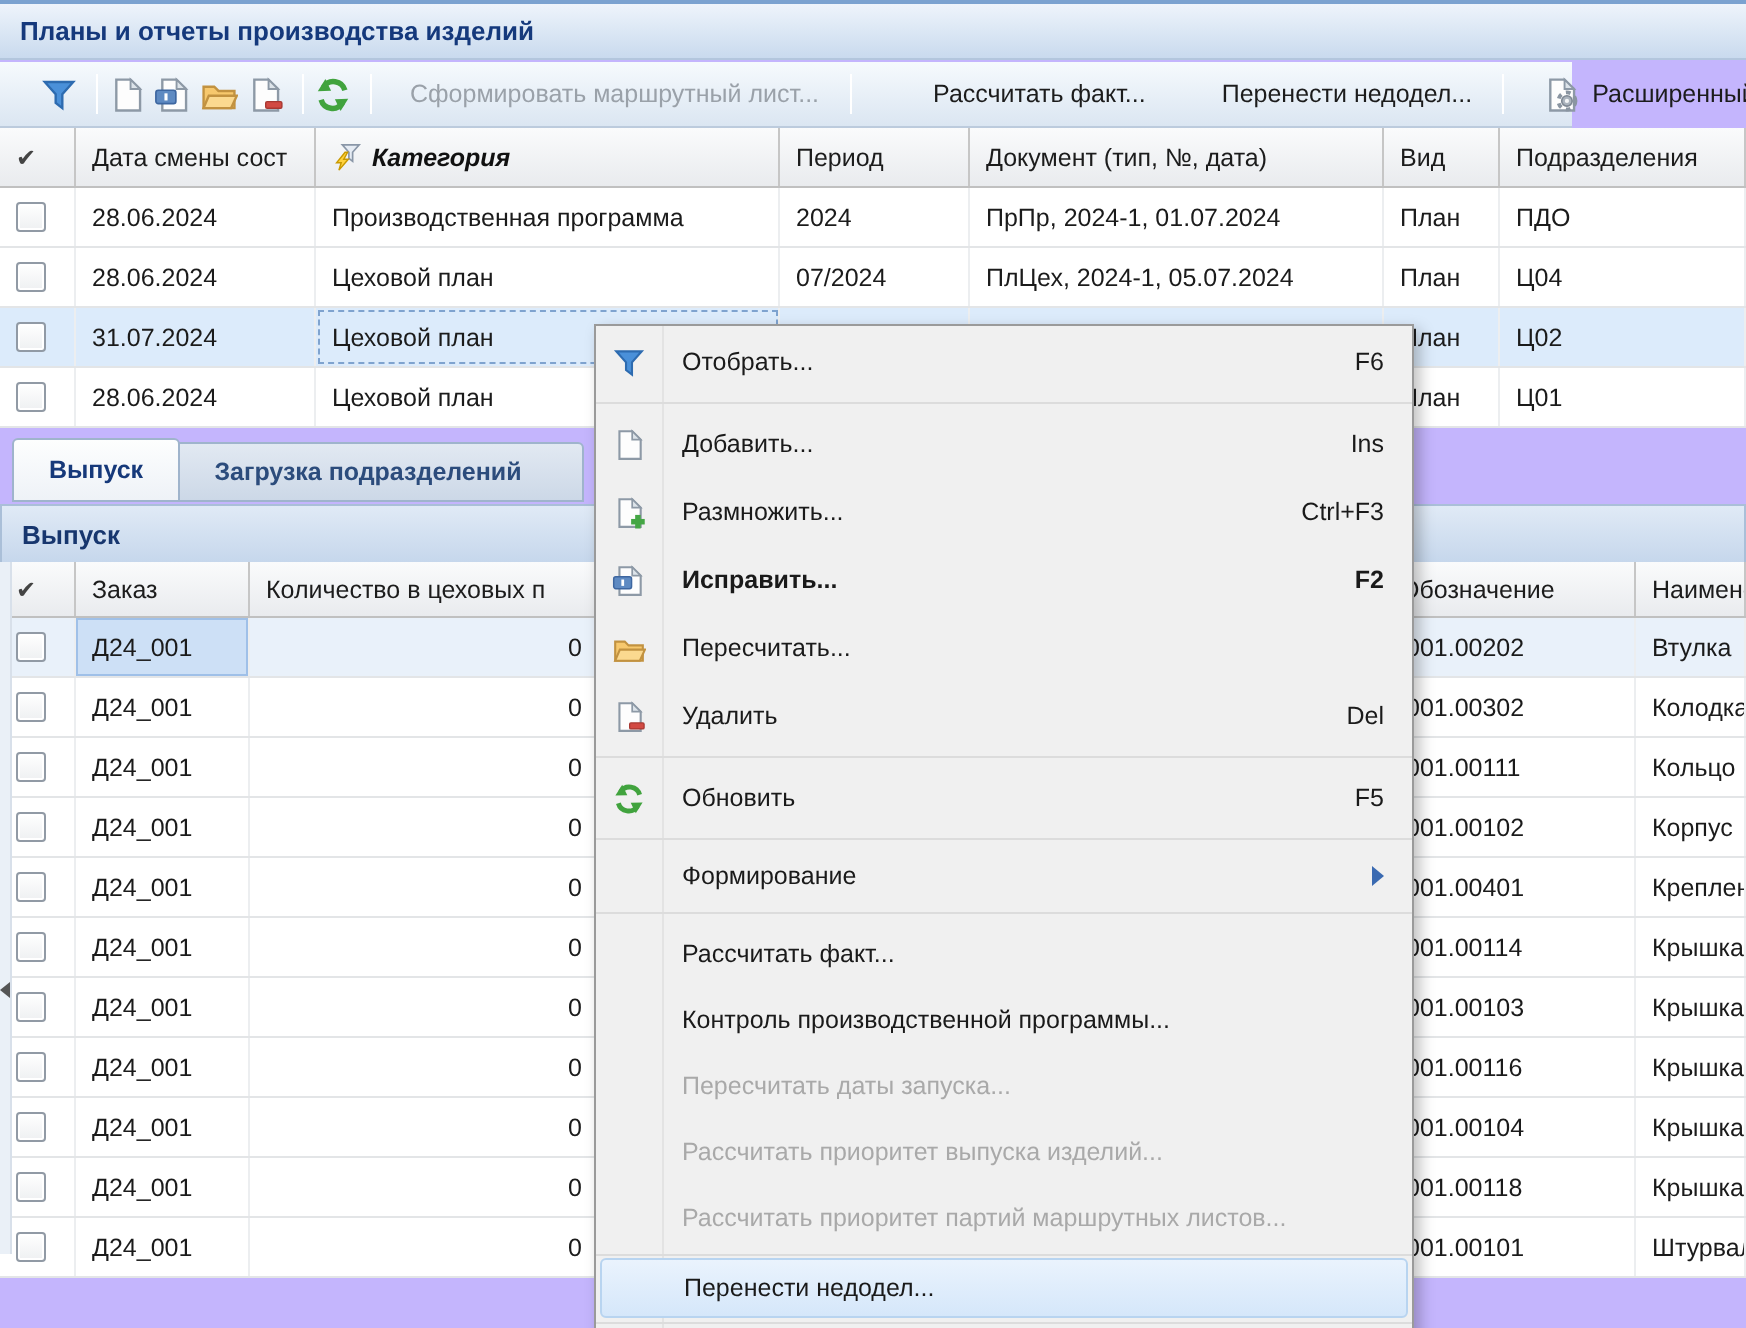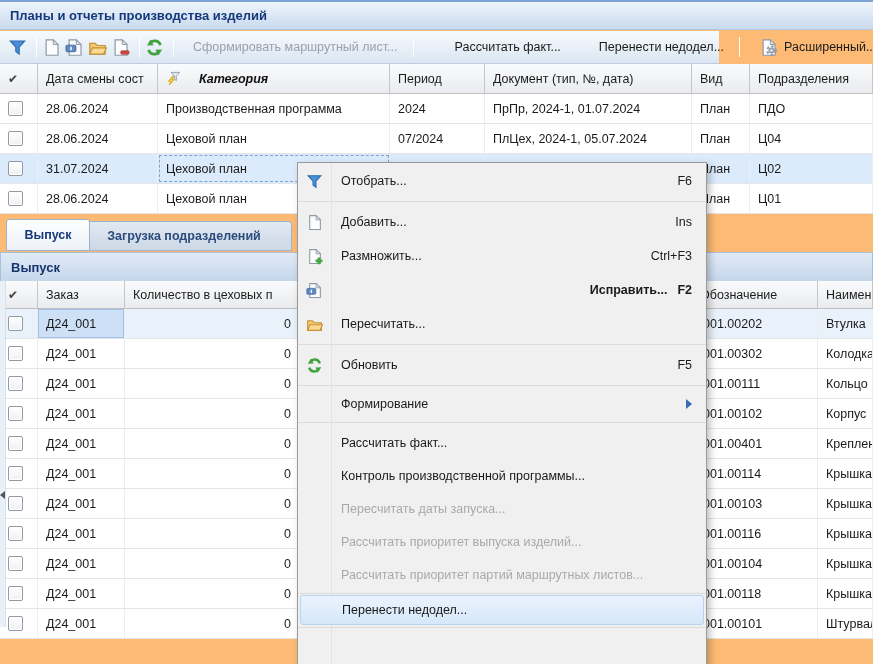"Планы и отчеты производства изделий" .window { background: #fdba74 -> #c4b5fd }
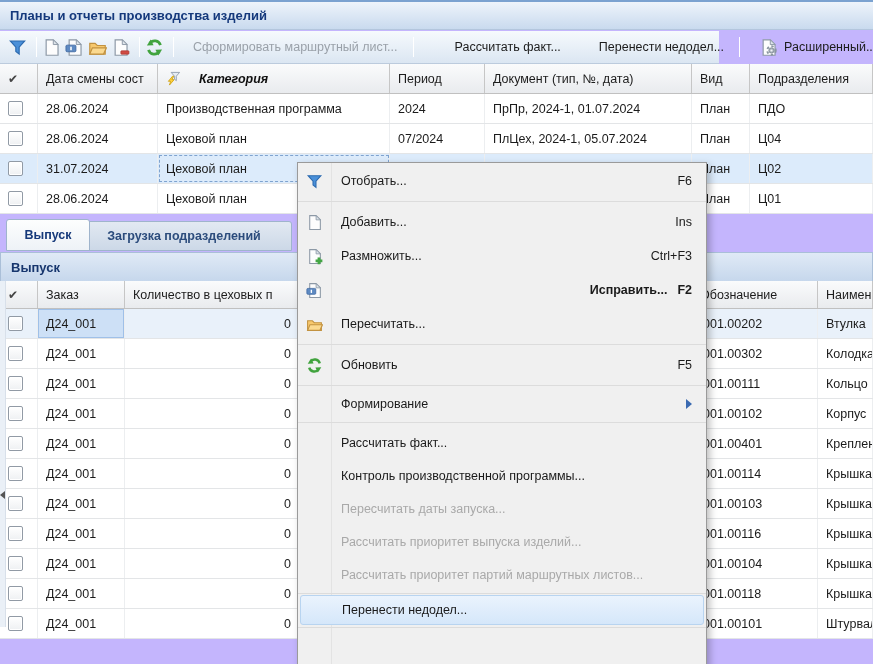"Сформировать маршрутный лист..." .toolbar { padding-left: 8px -> 20px; width: 719px -> 786px }
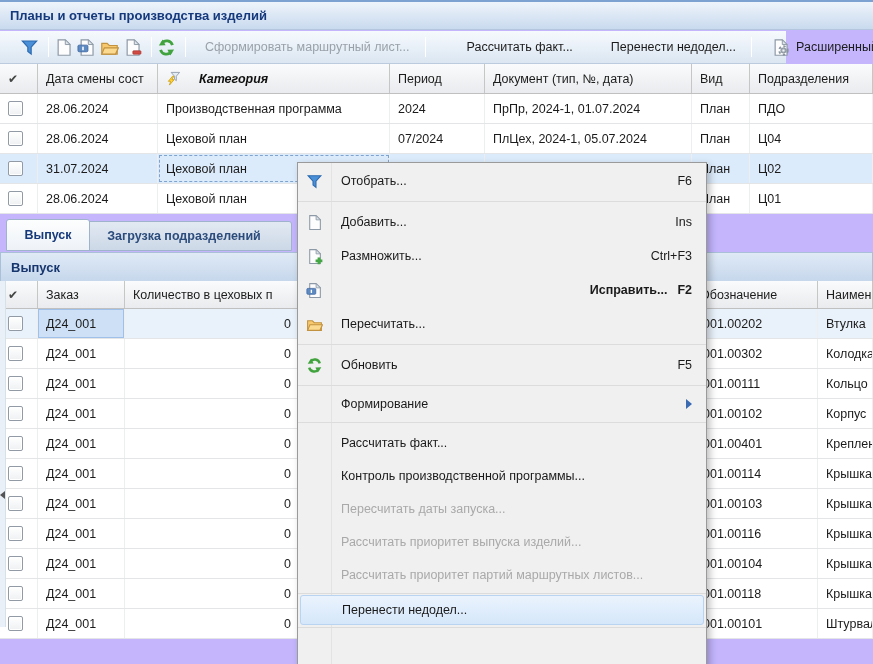"Категория" span { margin-left: 18px -> 5px }
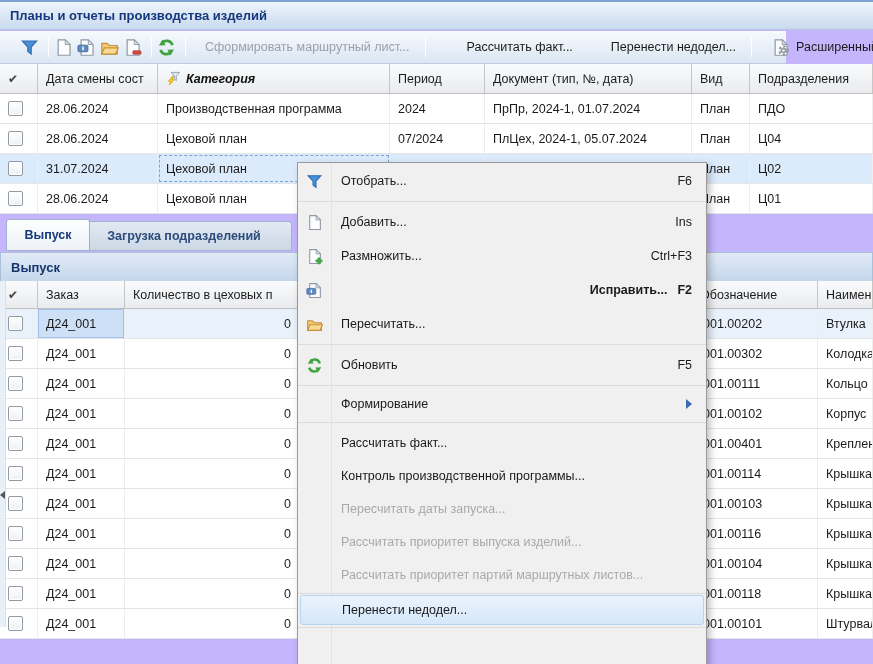"Исправить..." .mi.bold .lbl,.mi.bold .sc { text-align: right -> none }
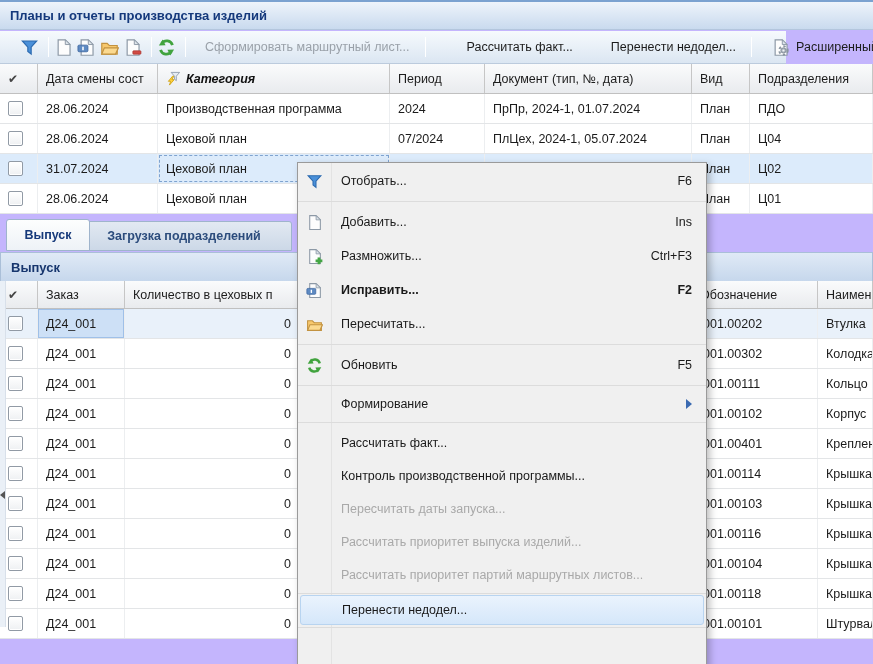"Удалить" div.mi { html: none -> <div> <span> <svg> <path></path> <path></path> <rect></rect> </svg> </span> <span>Удалить</span> <span>Del</span> </div> }
